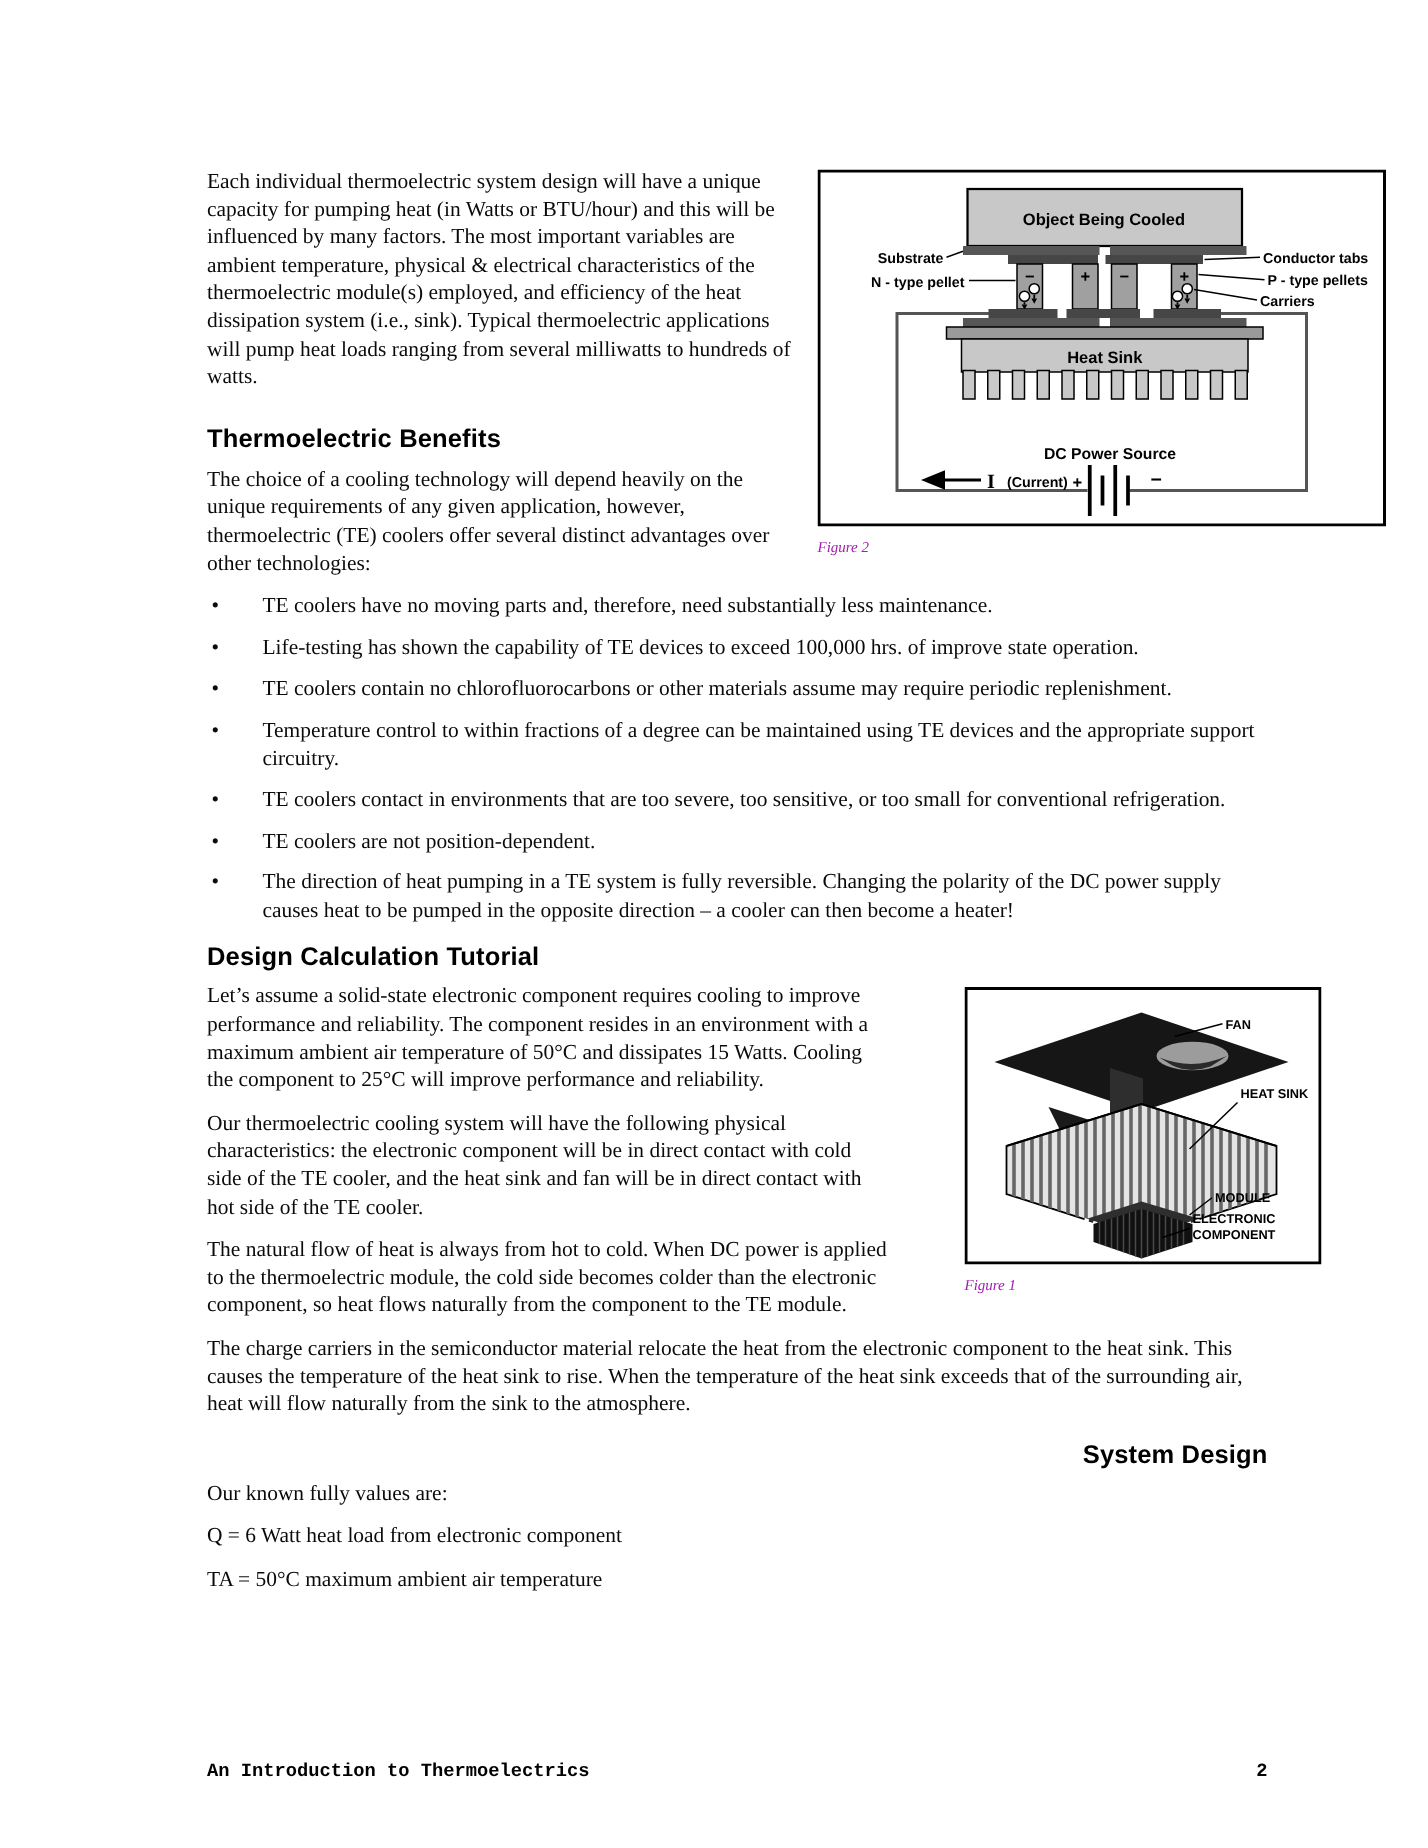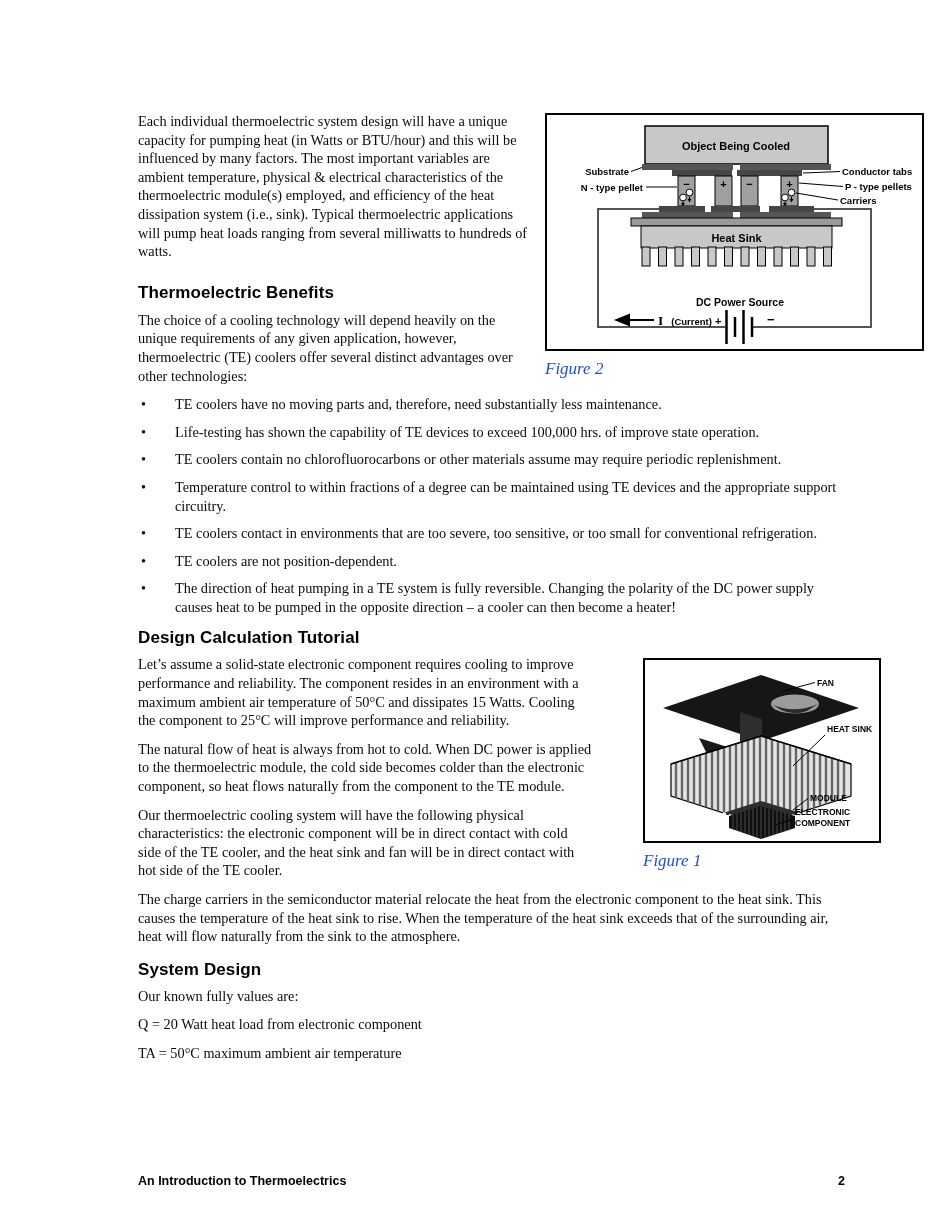"Figure 2" .figcaption { color: #1d4ed8 -> #a21caf; font-size: 17px -> 10px }
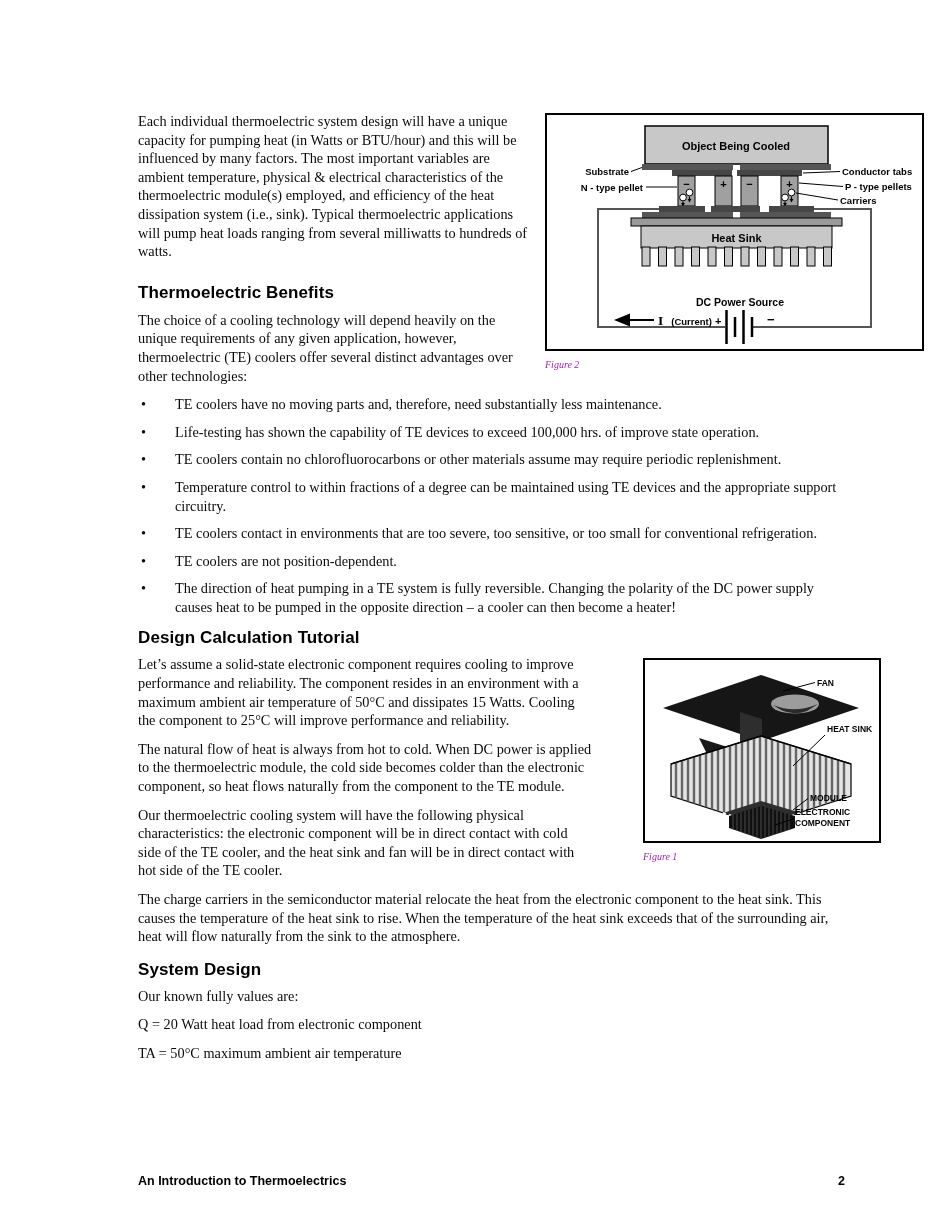"The natural flow of heat" p.body { order: before "Our thermoelectric cooling system will" -> after "Our thermoelectric cooling system will" }
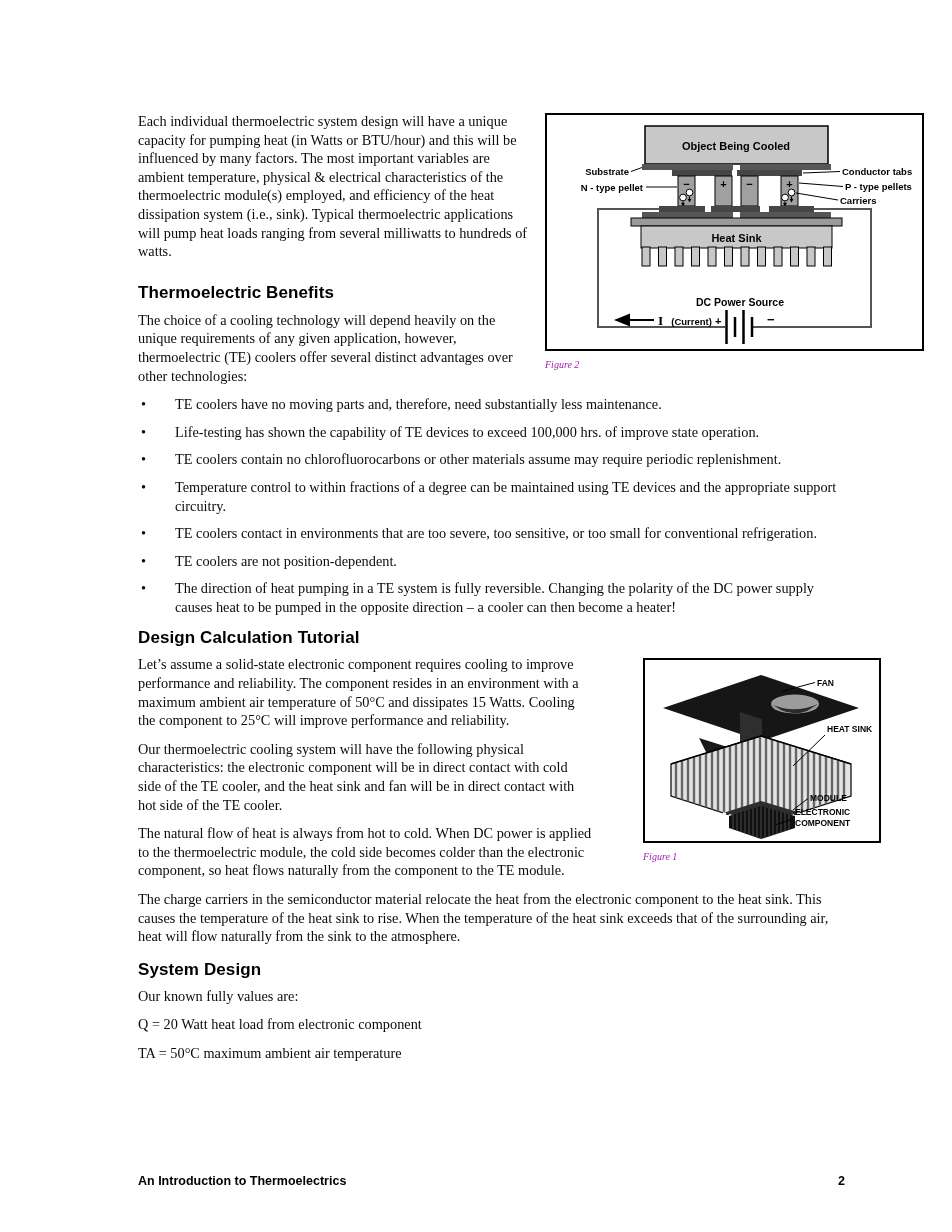"System Design" h2.system-h { text-align: none -> right }
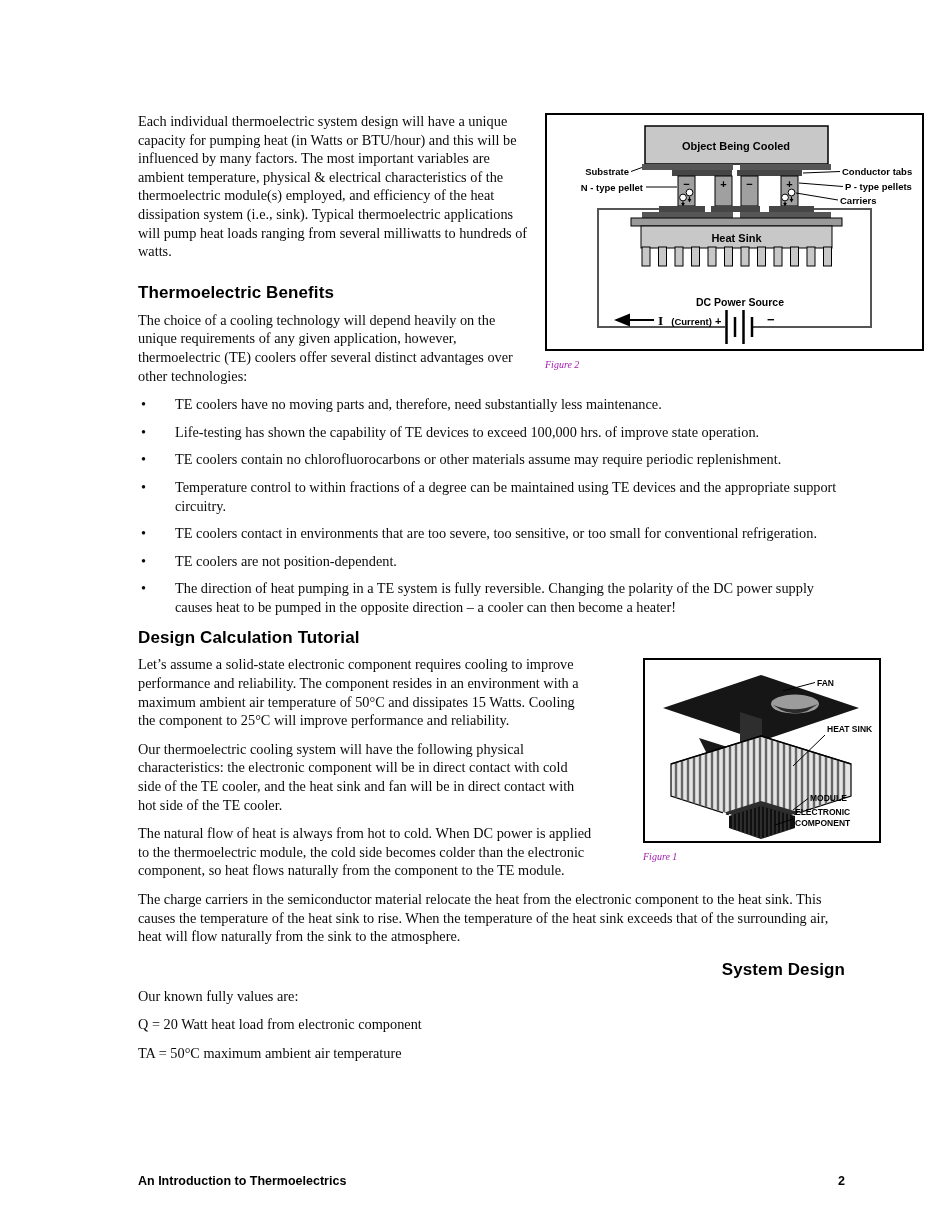"Q = 20 Watt heat" p.body { text: 20 -> 6 }
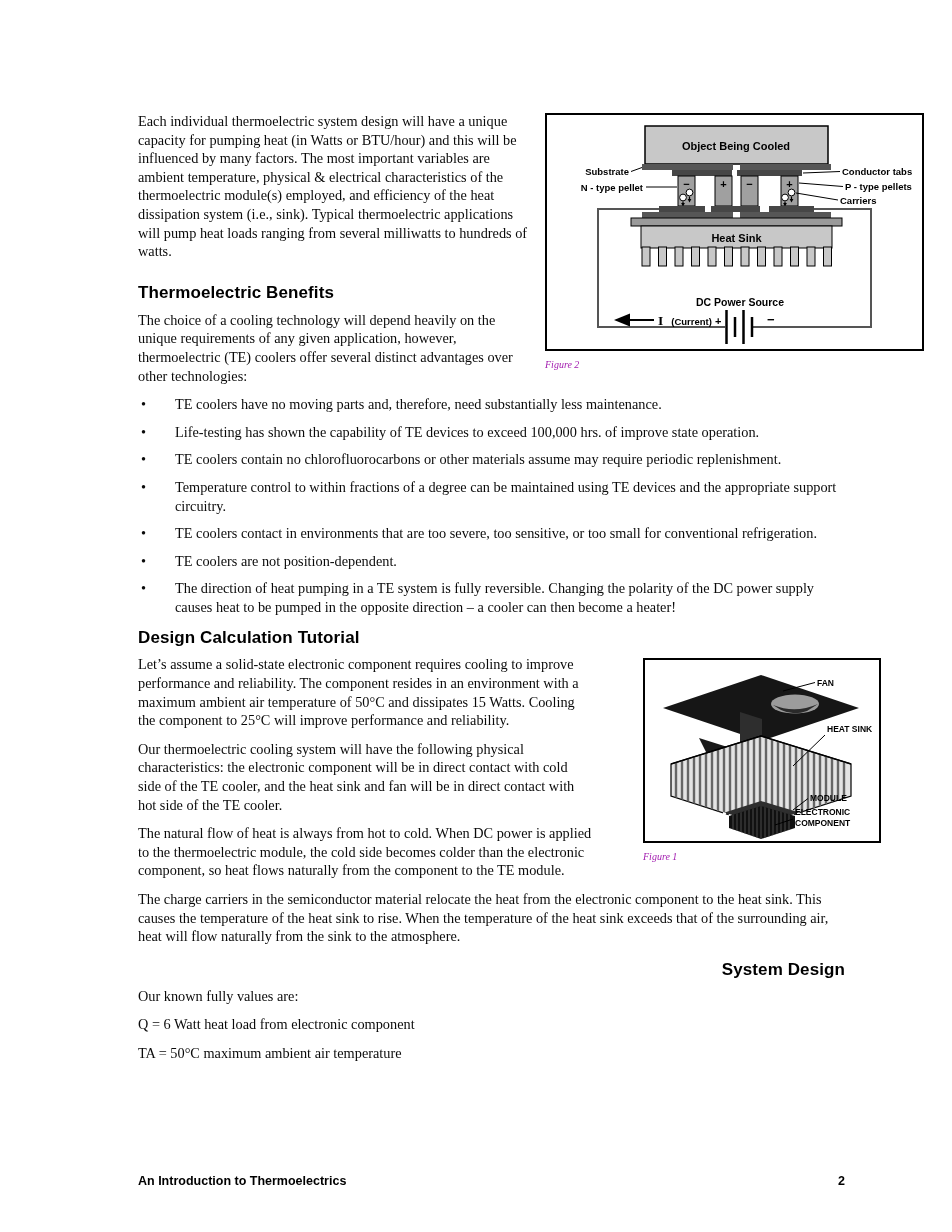"An Introduction to Thermoelectrics" .footer { font-family: Liberation Sans, sans-serif -> Liberation Mono, monospace }
